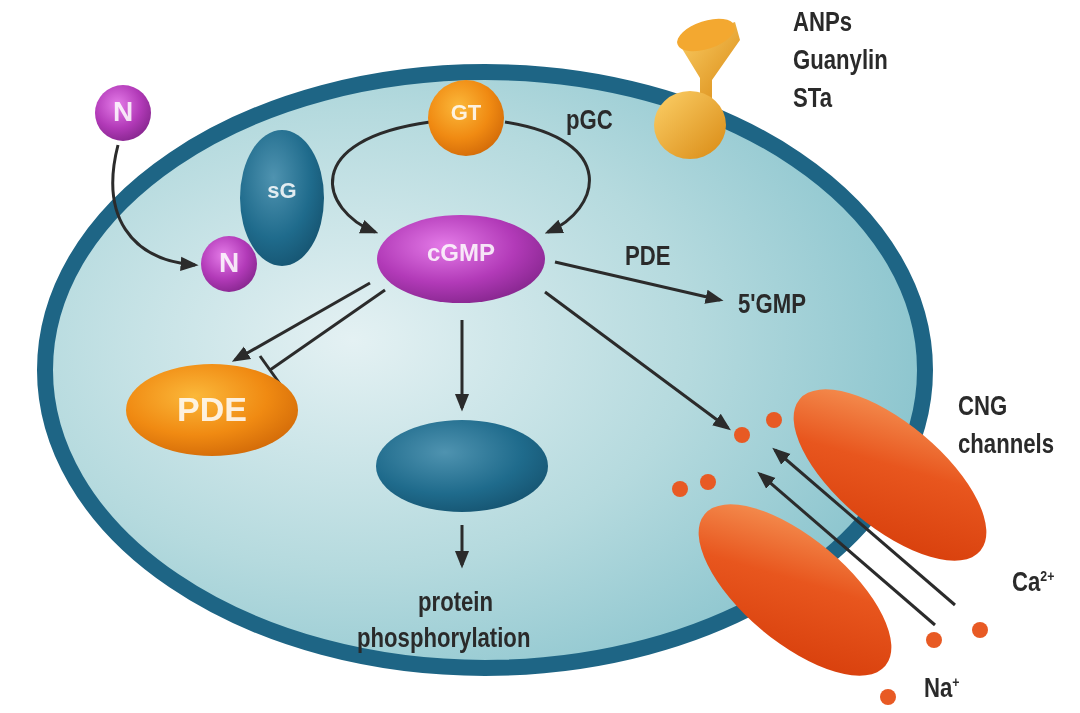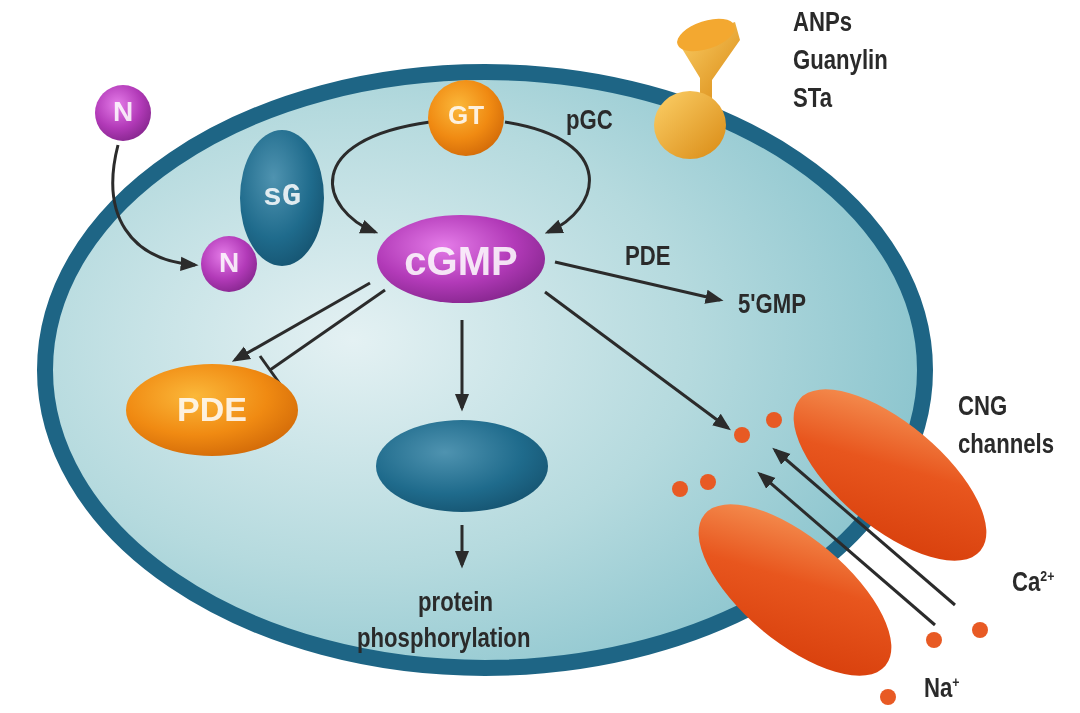"GT" div.nodeText { font-size: 26px -> 22px }
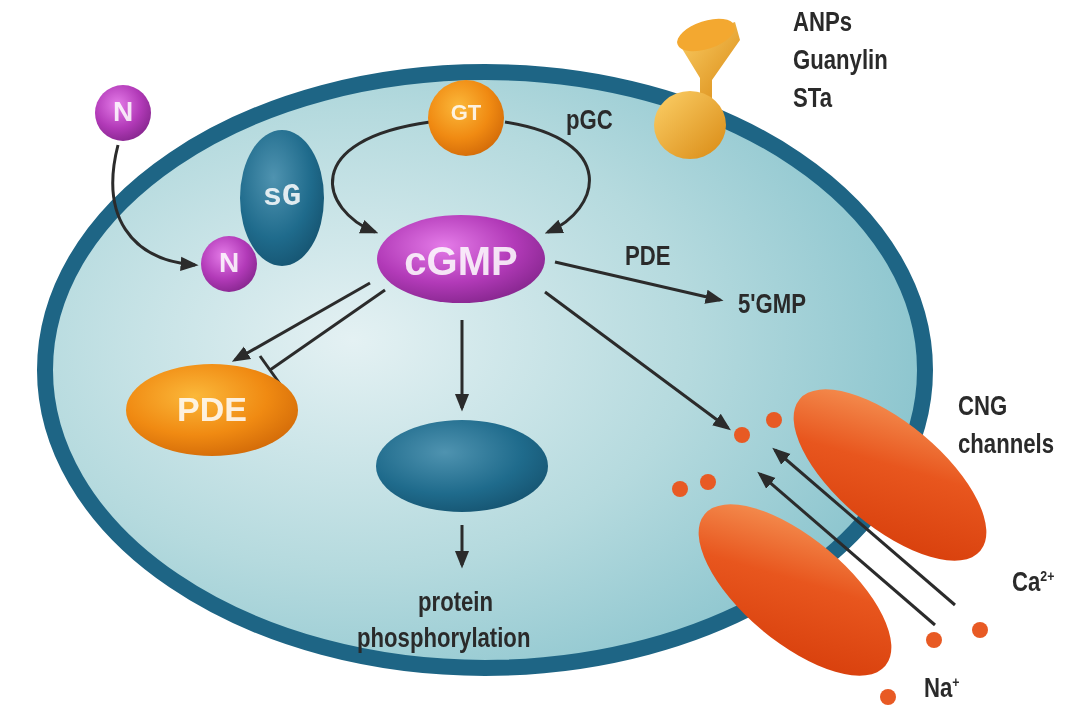"sG" div.nodeText { font-family: Liberation Mono, monospace -> none; font-size: 32px -> 22px }
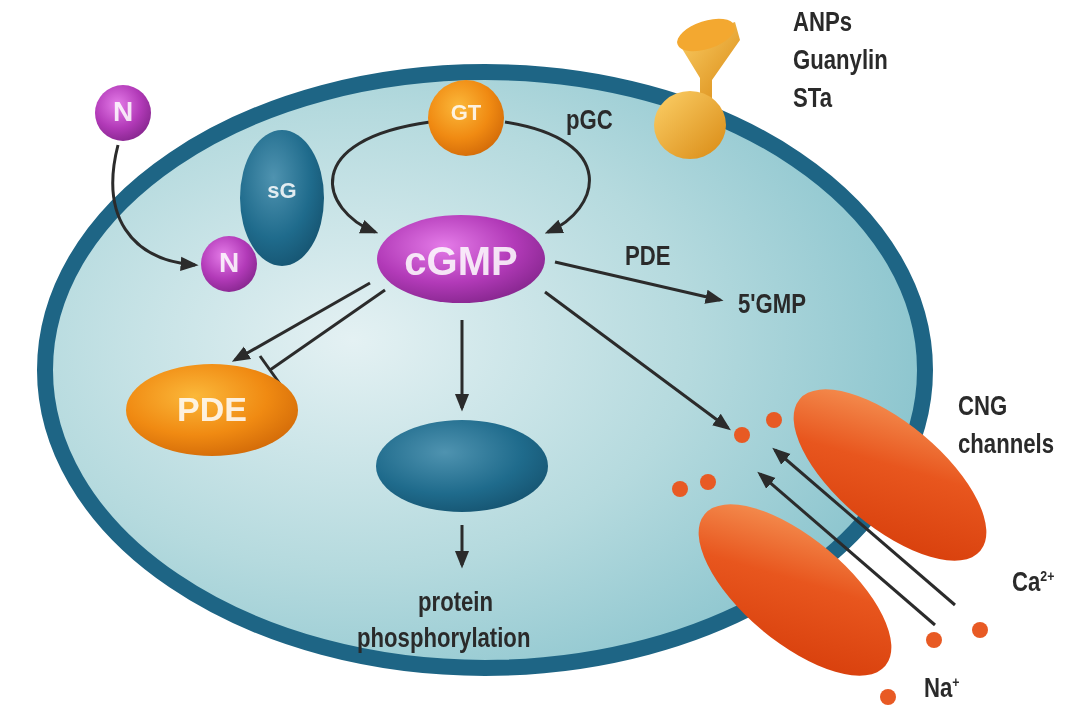"cGMP" div.nodeText { font-size: 40px -> 24px }
